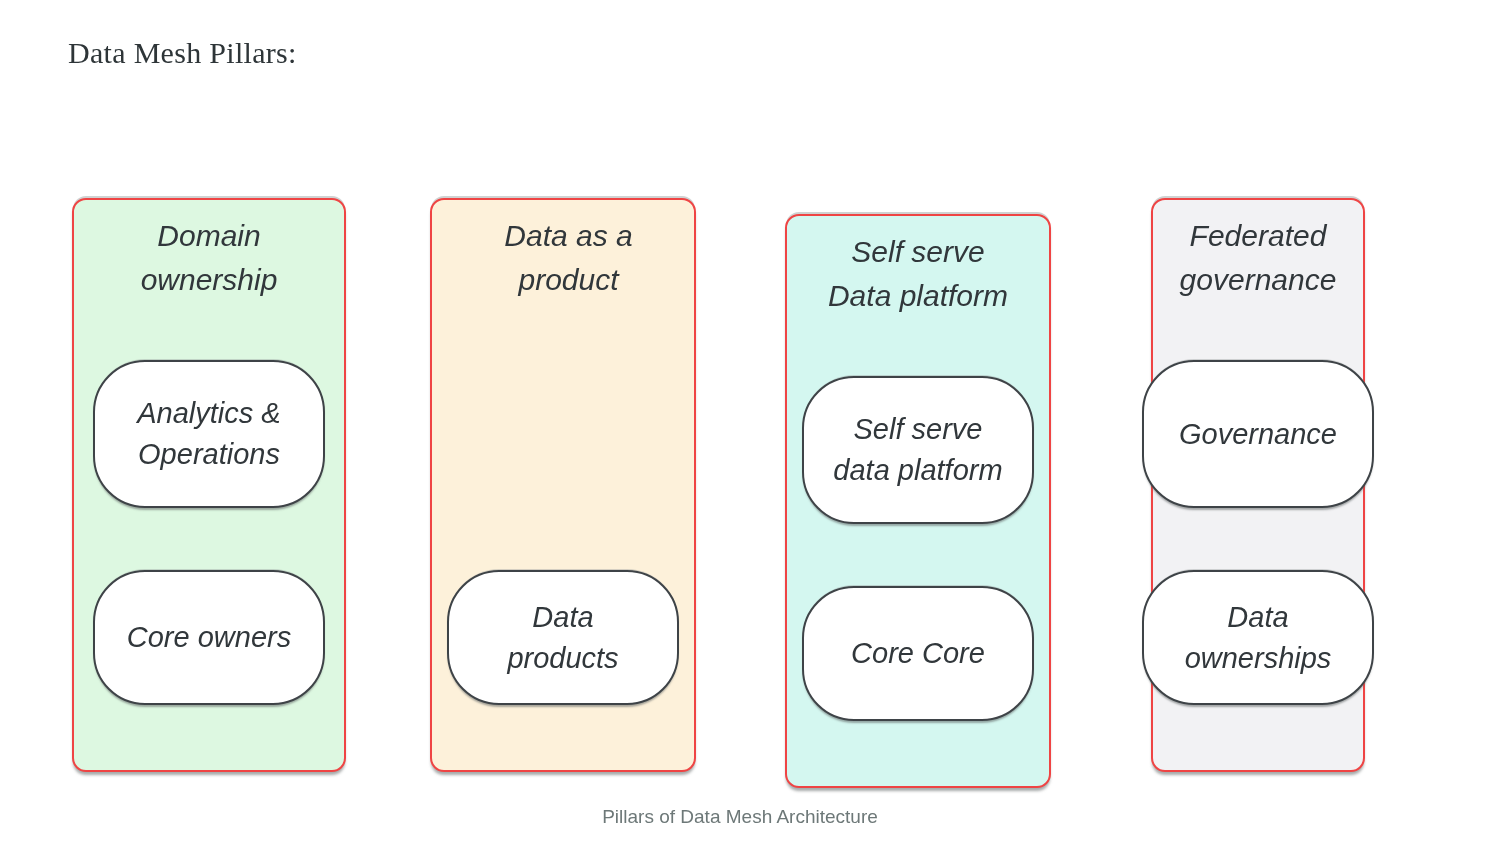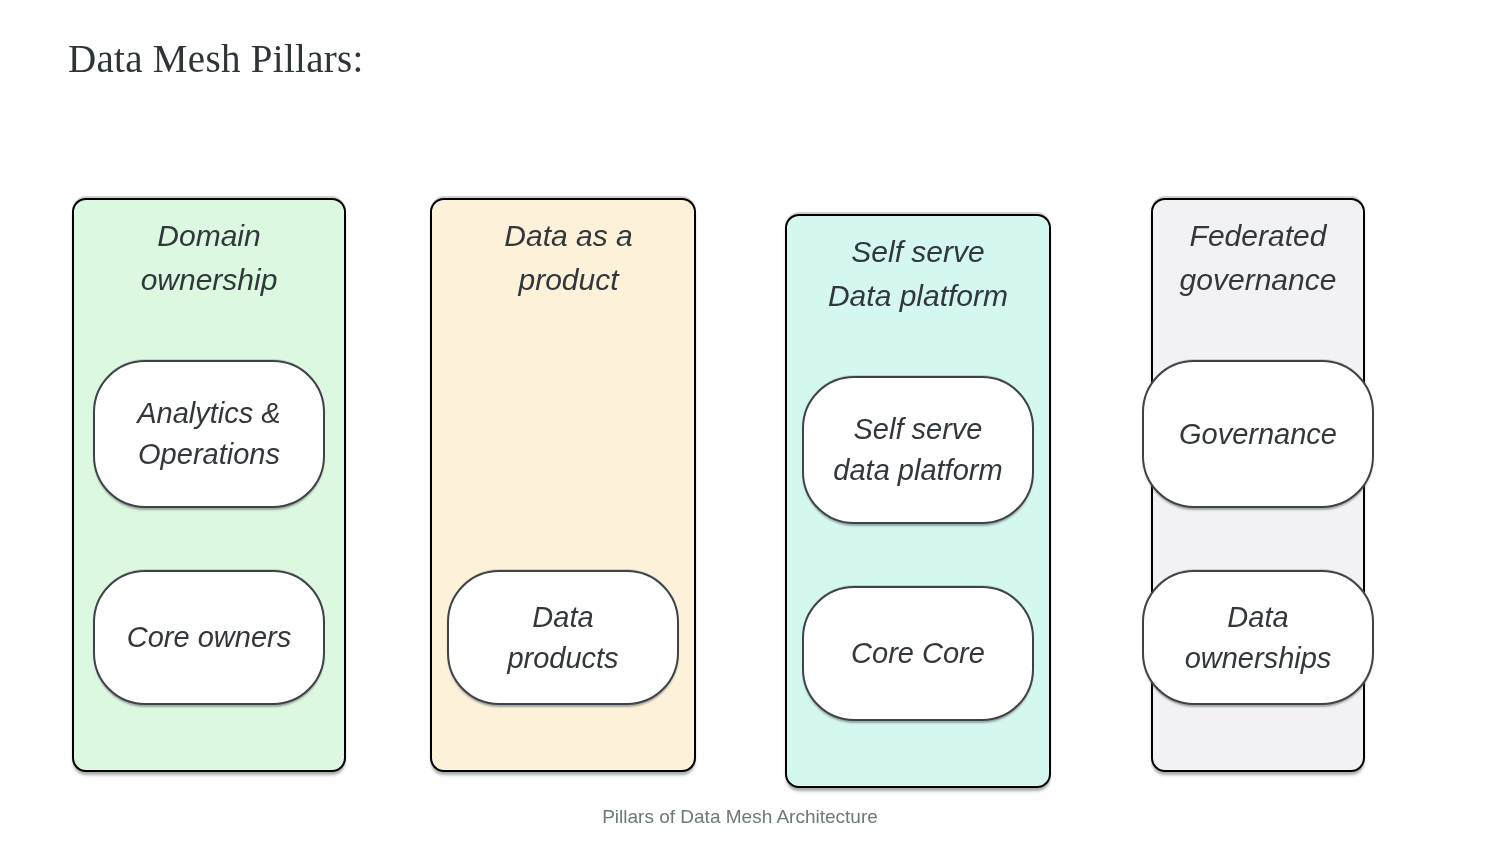"Data Mesh Pillars:" .page-title { font-size: 39px -> 30px }
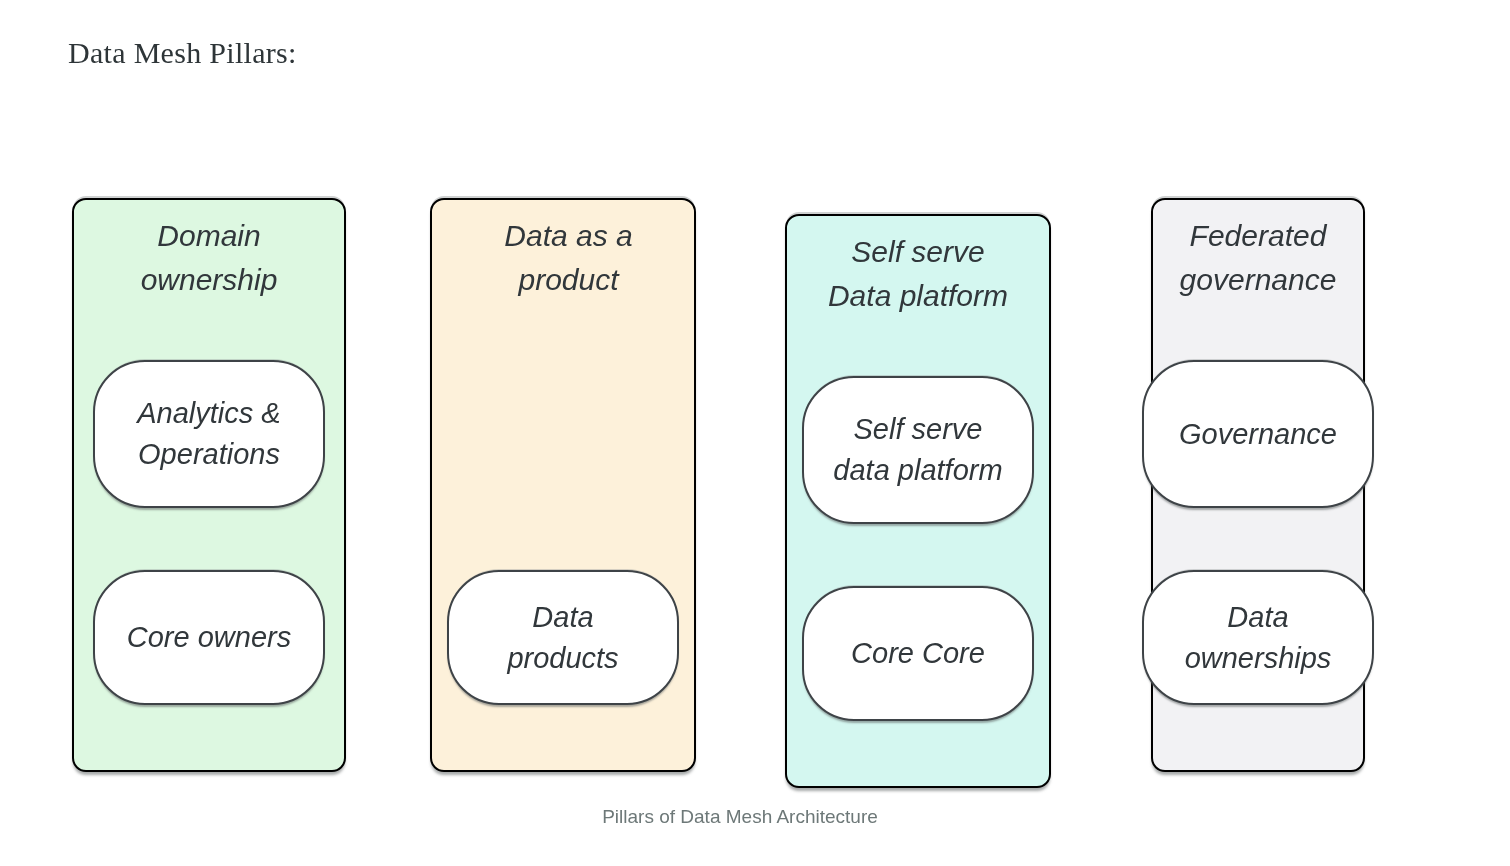"Domain" .pillar { border: 2px solid #000000 -> 2px solid #ef4444 }
